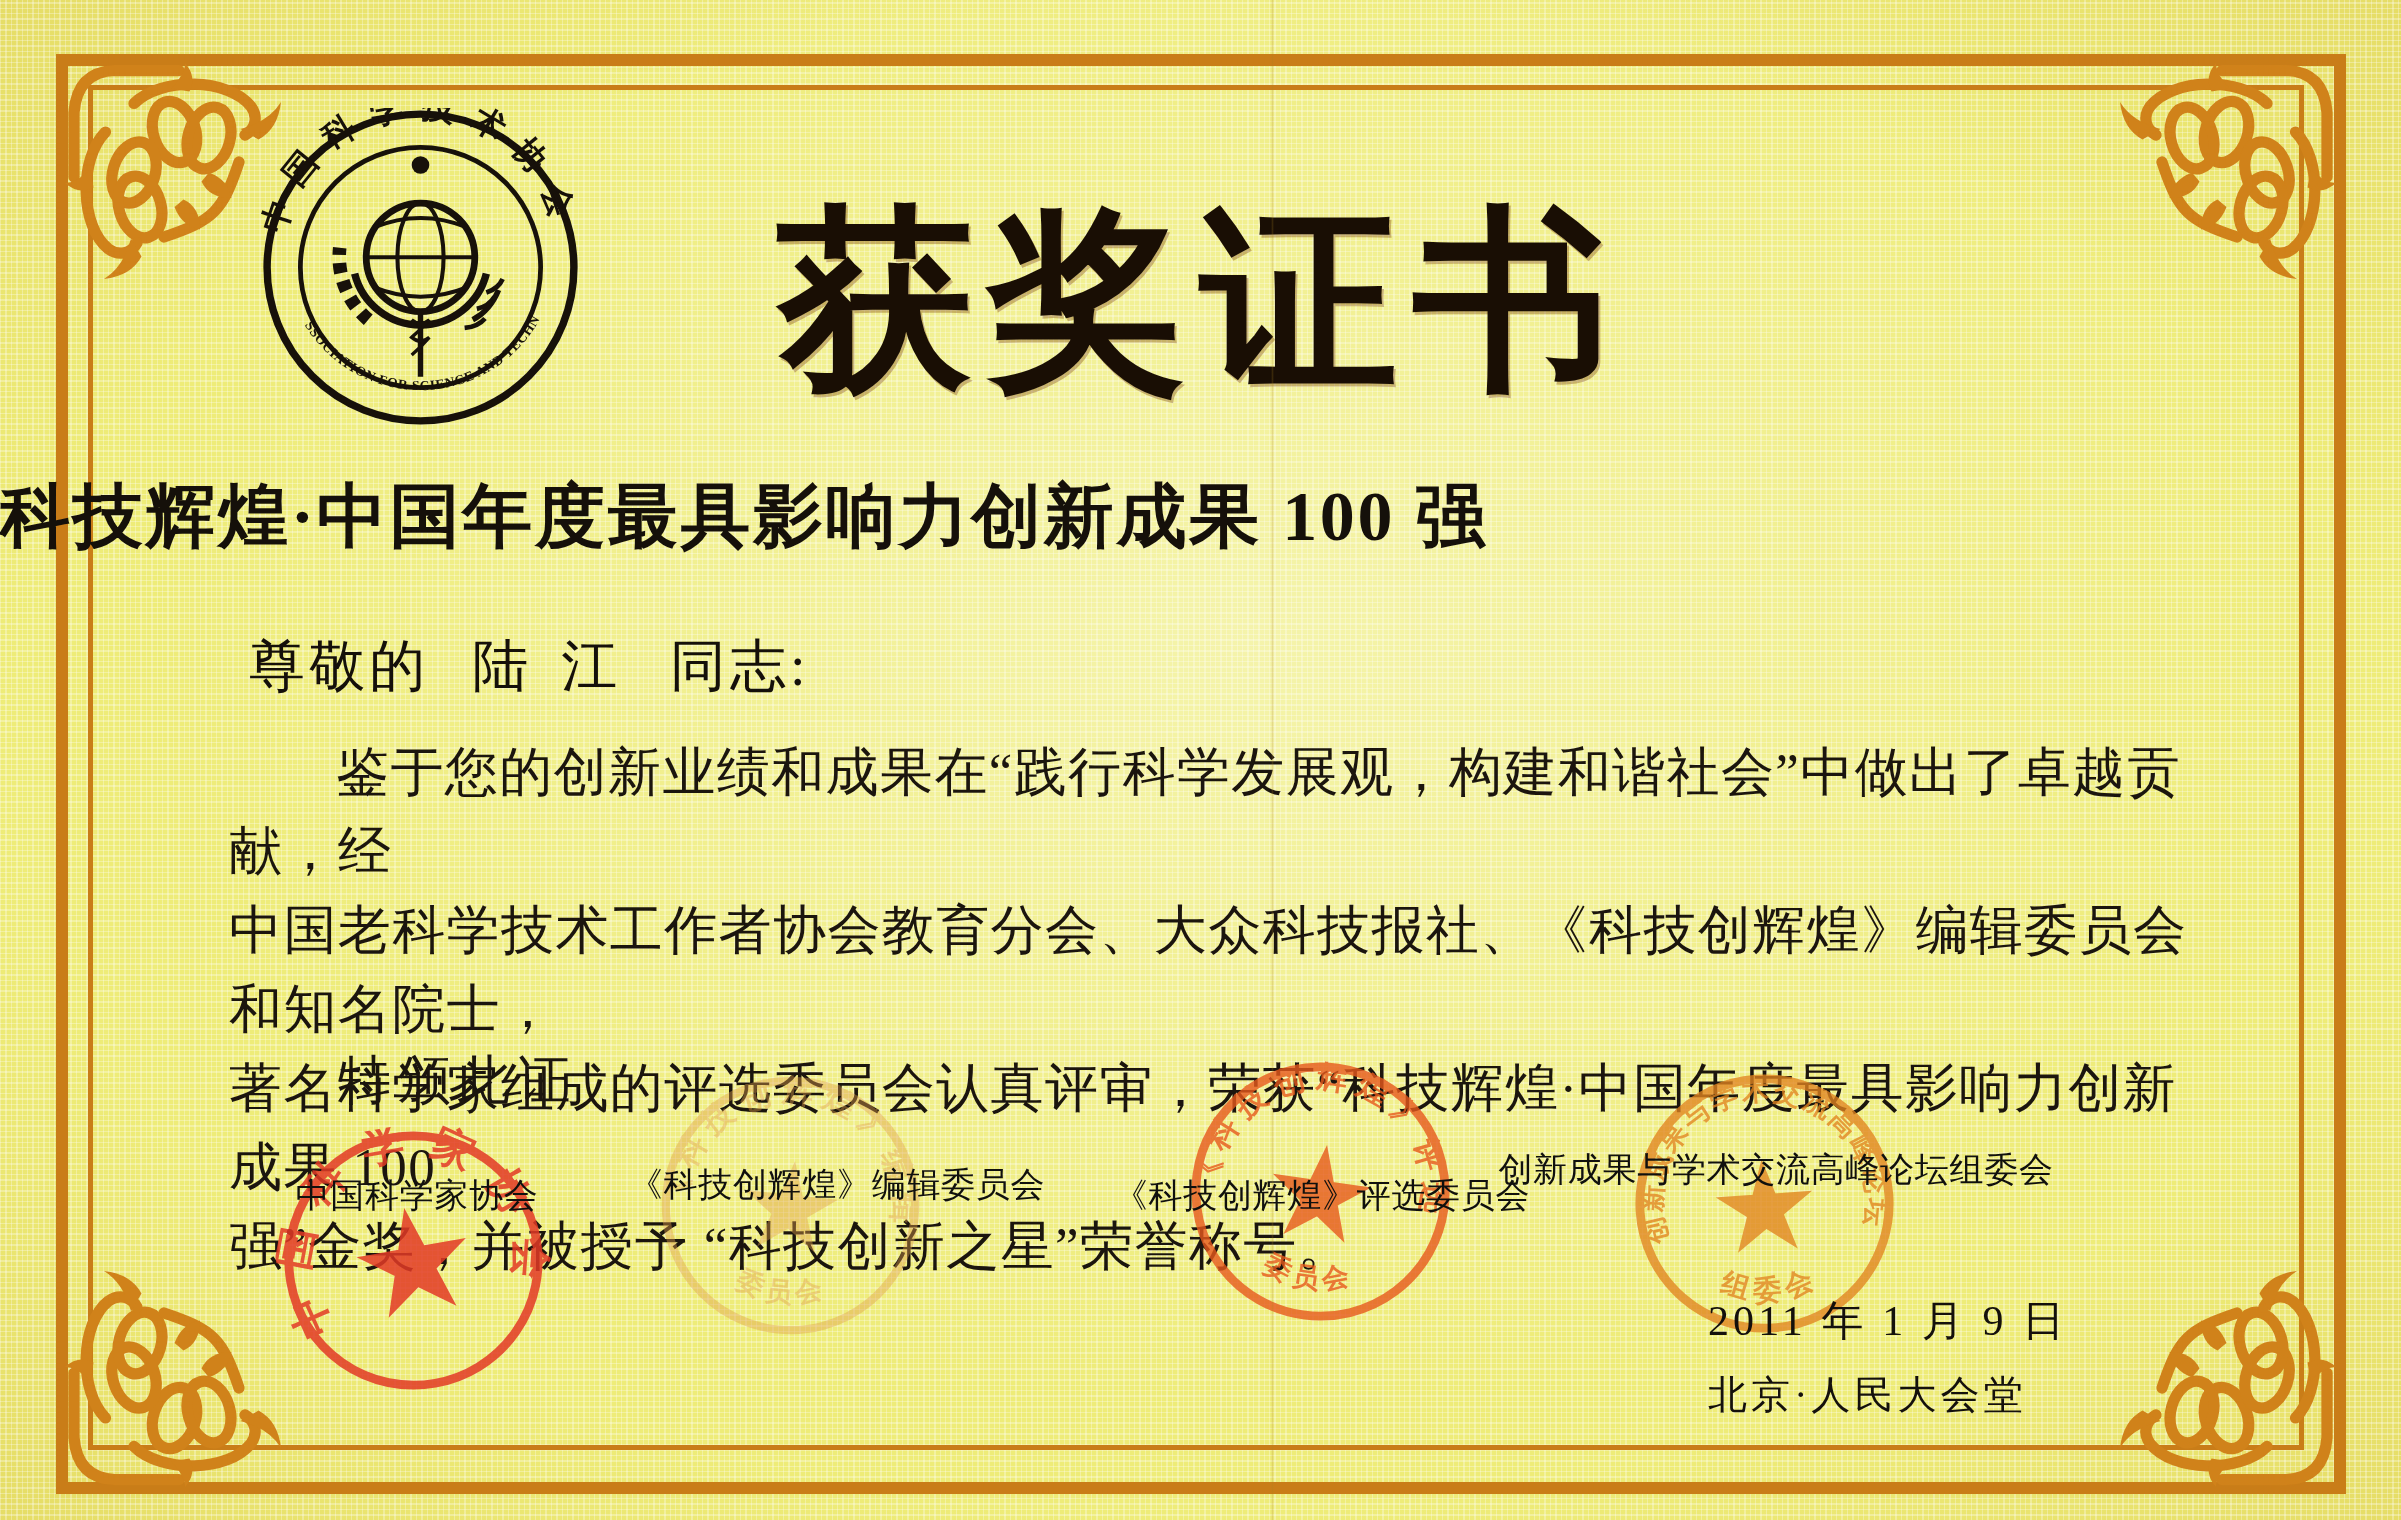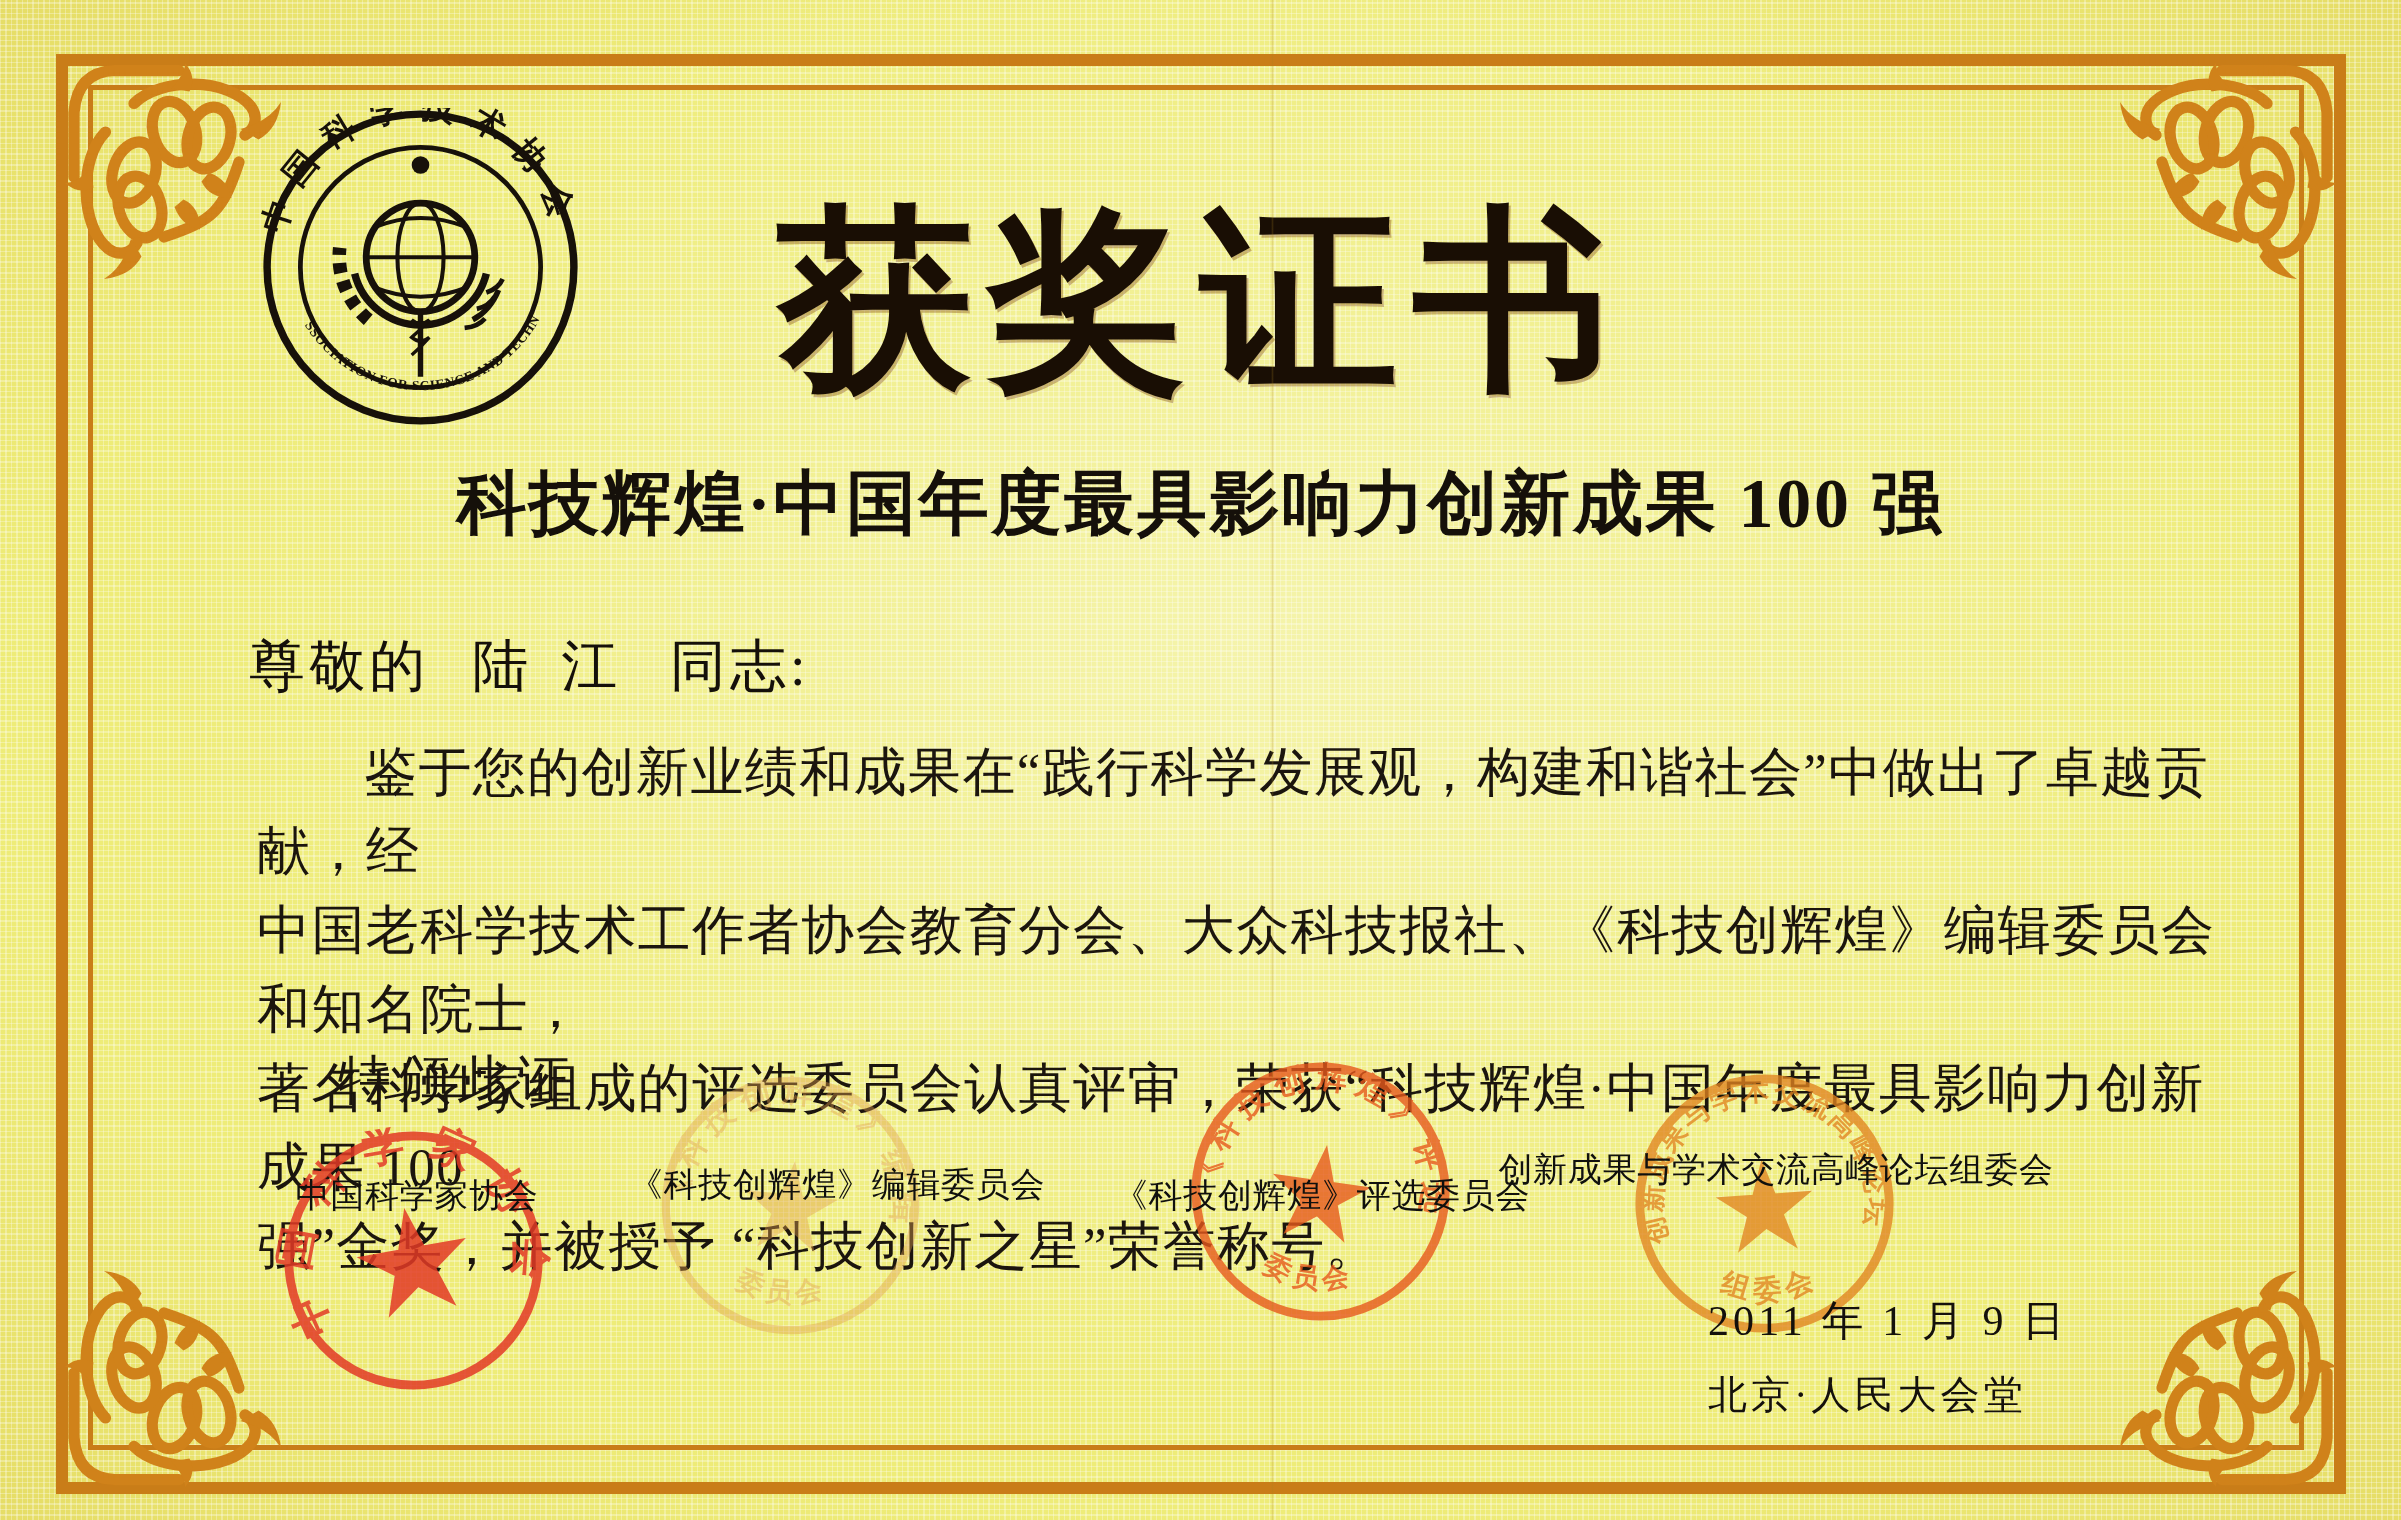"科技辉煌·中国年度最具影响力创新成果 100 强" .subtitle { text-align: center -> left; top: 457px -> 470px }
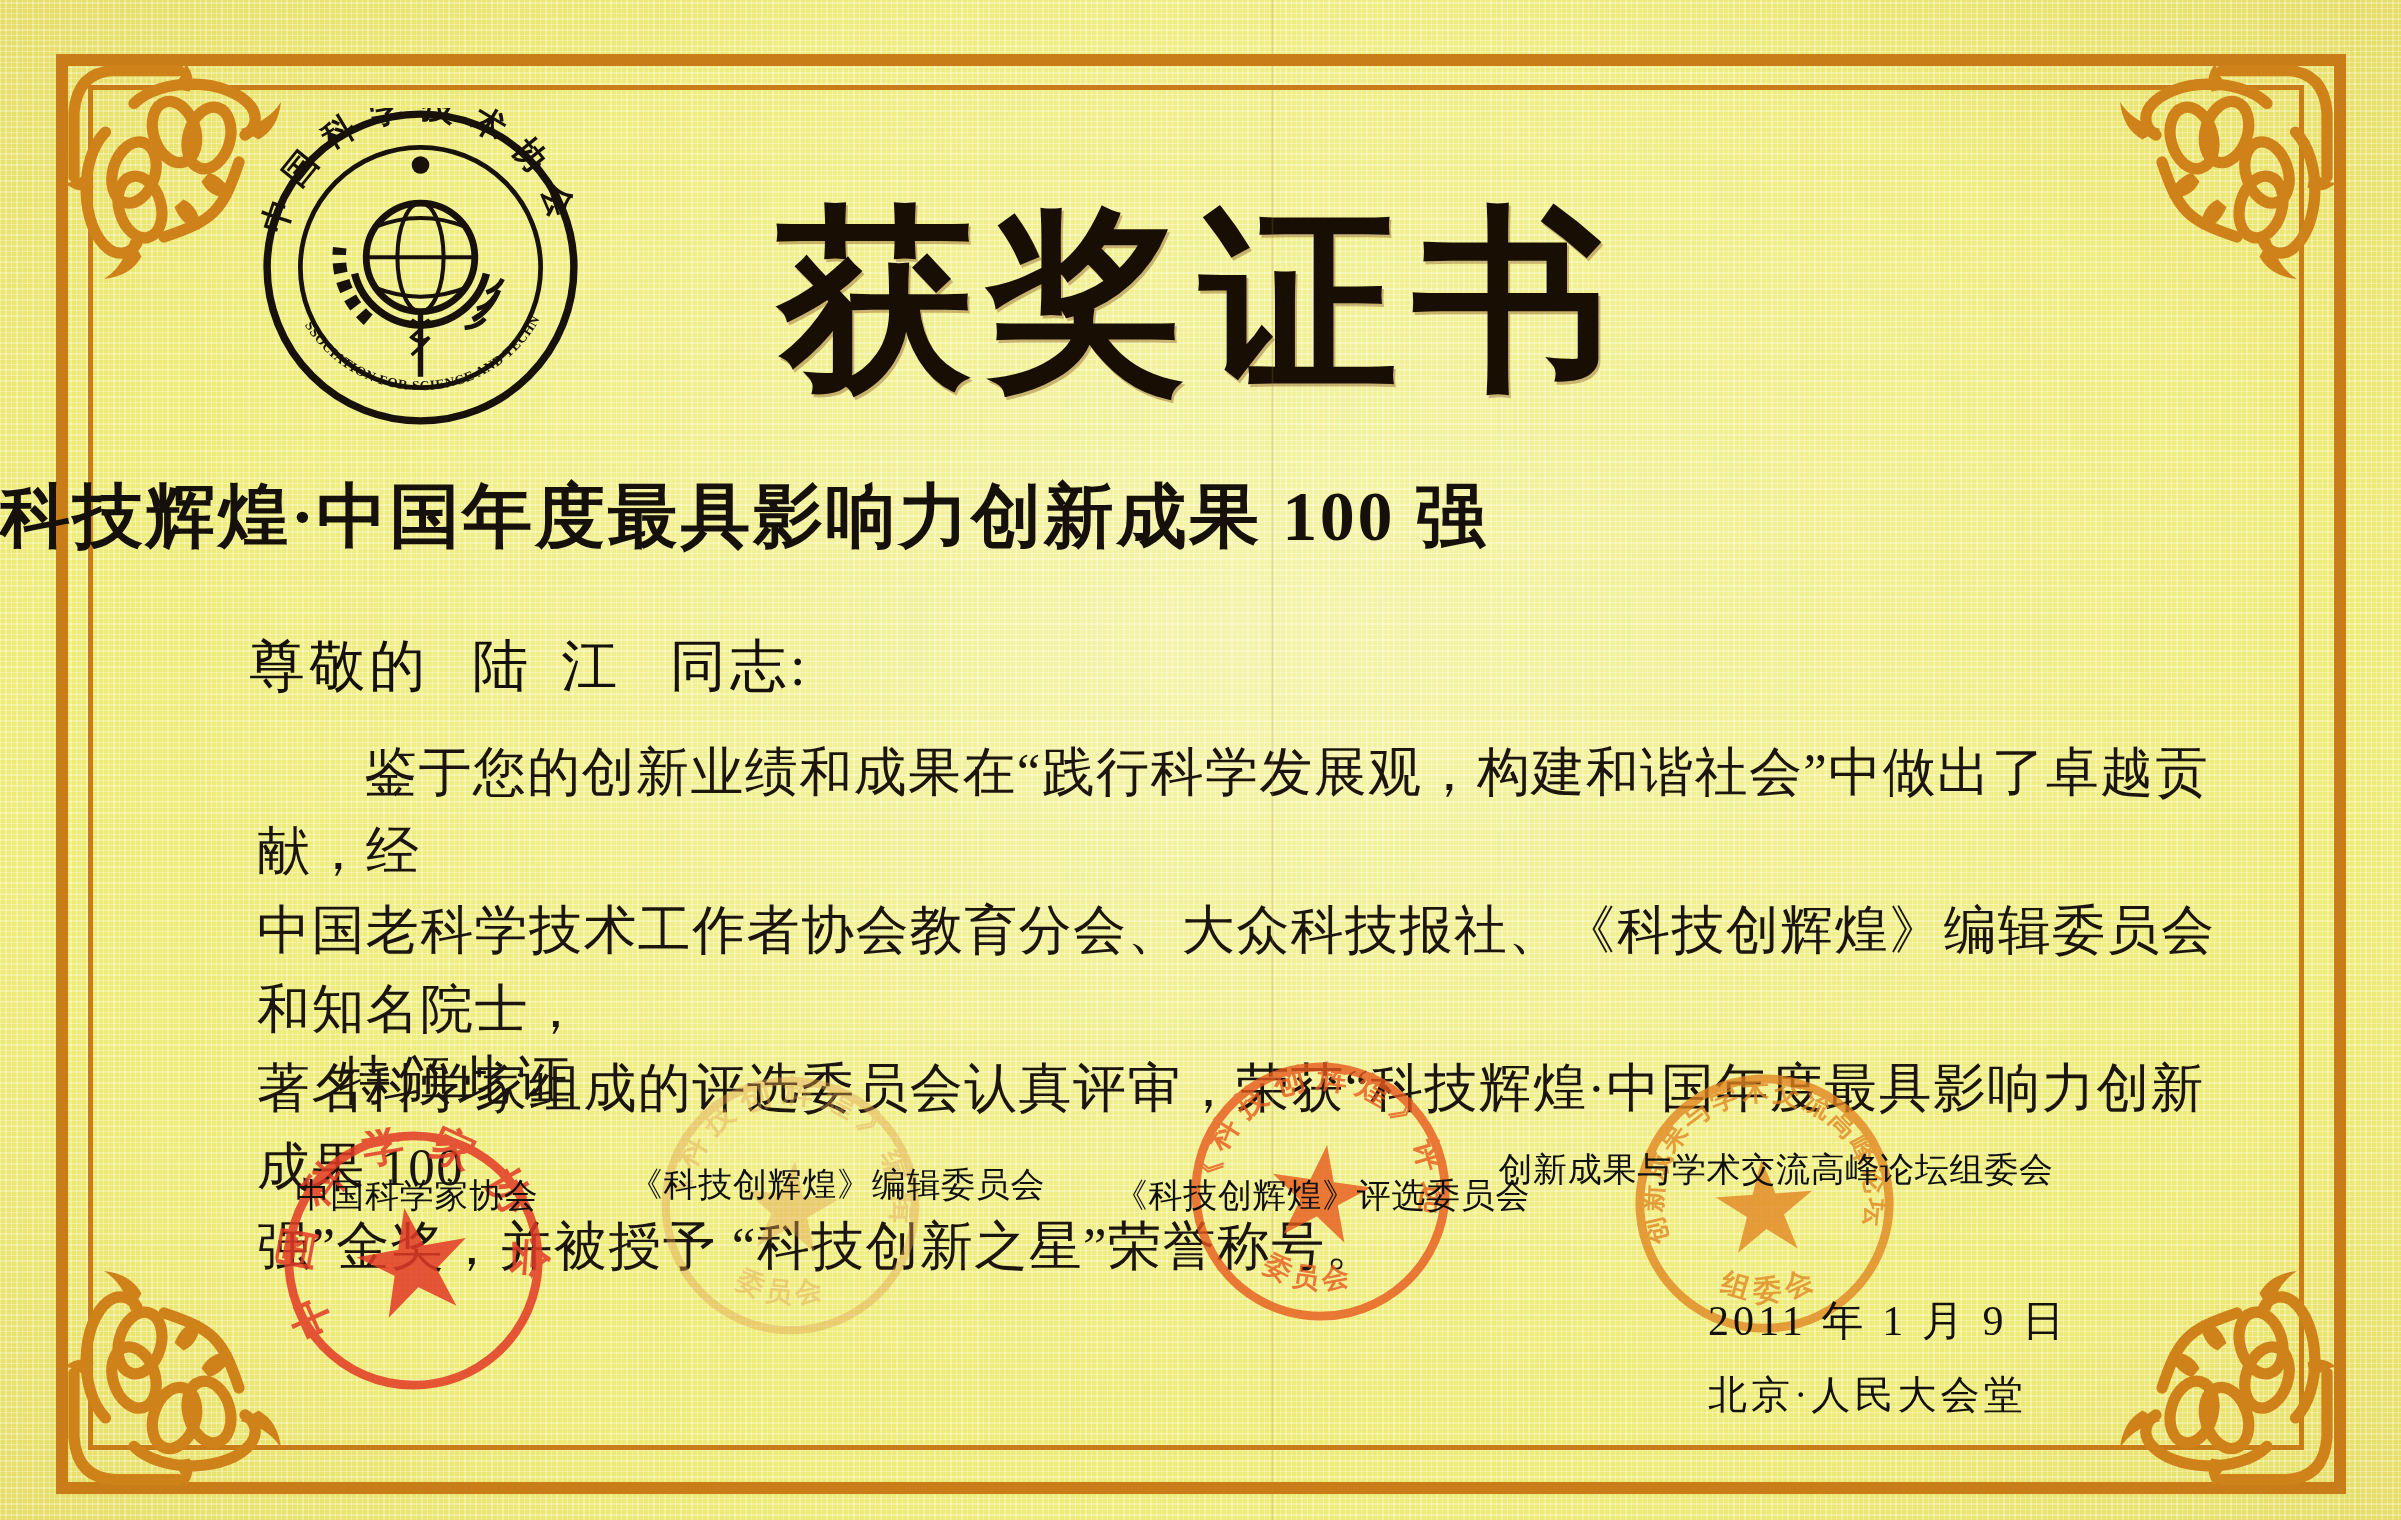"鉴于您的创新业绩和成果在“践行科学发展观，构建和谐社会”中做出了卓越贡献，经" .bodytext { padding-left: 28px -> none }
